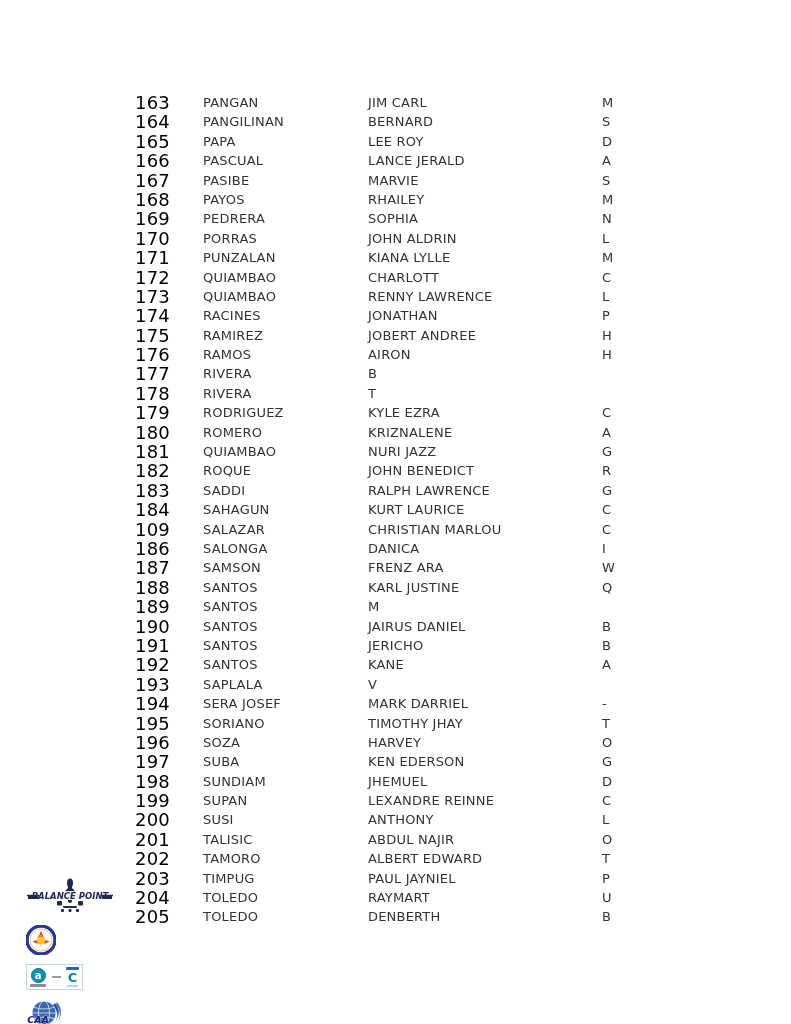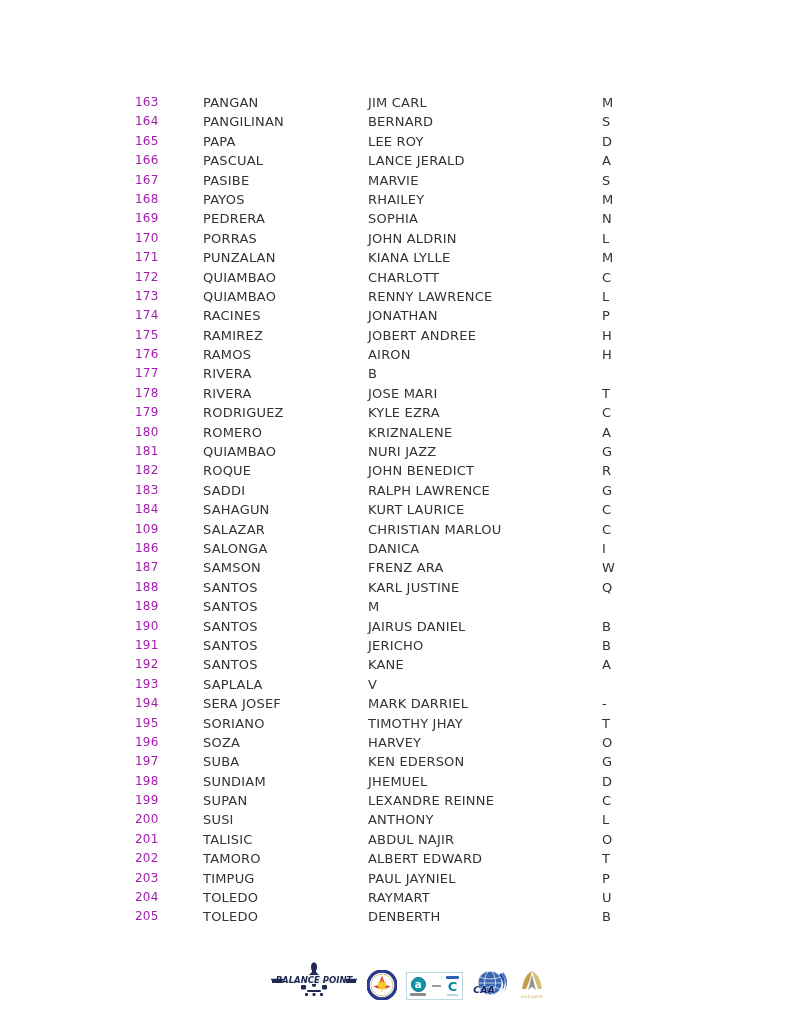"163" .c-no { color: #a21caf -> #000000; font-size: 12px -> 18px }
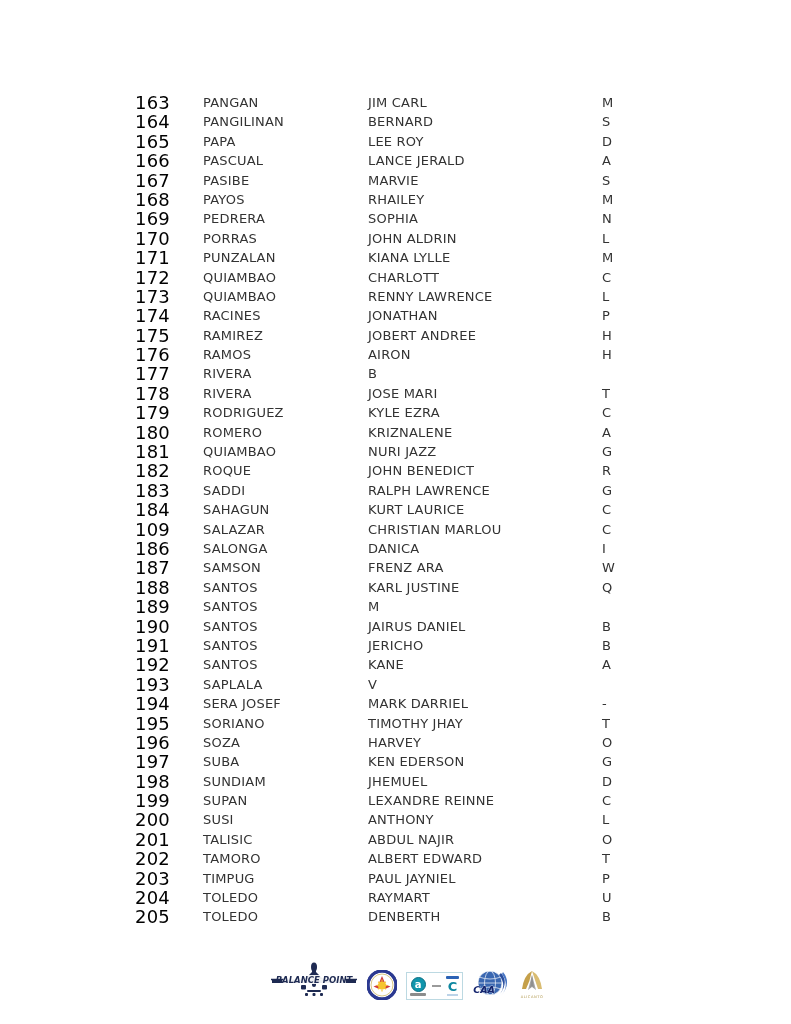"JOSE MARI" span.c-first { html: <span>JOSE MARI</span> -> none }
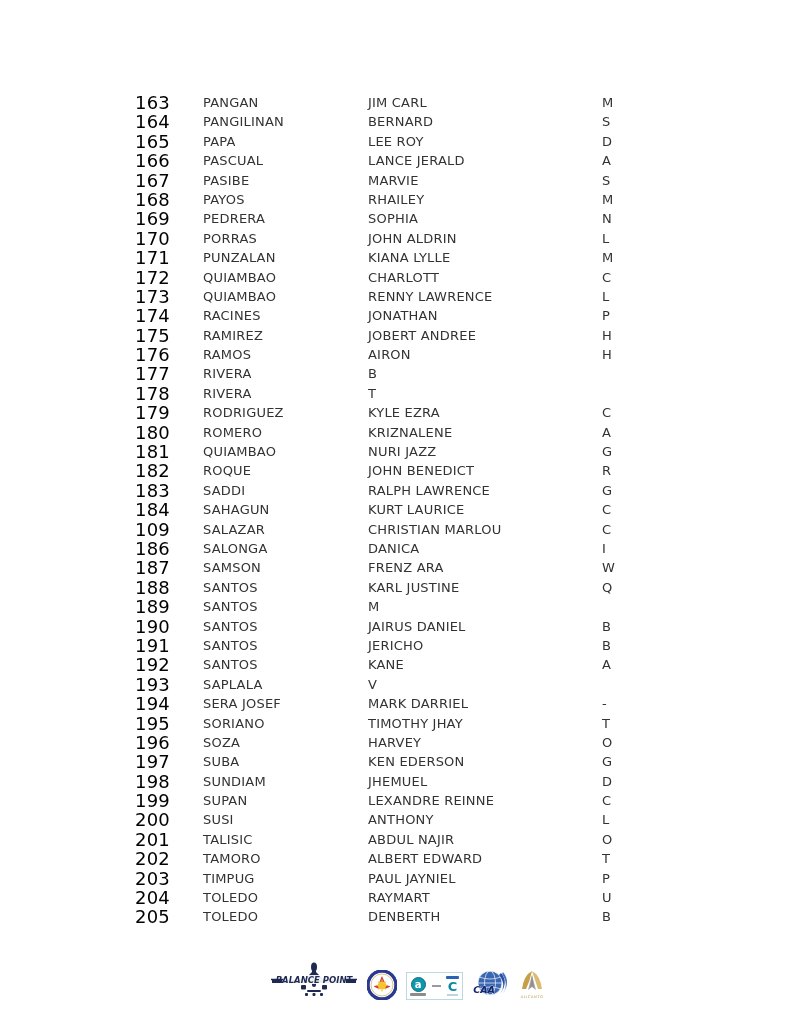"BALANCE POINT" .footer { align-items: flex-end -> flex-start; flex-direction: none -> column }
